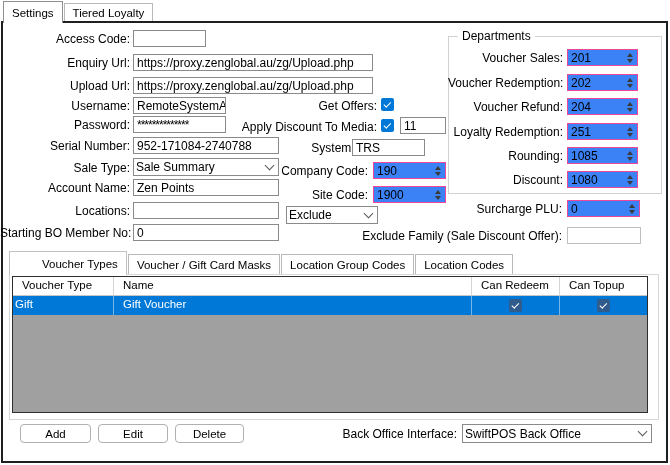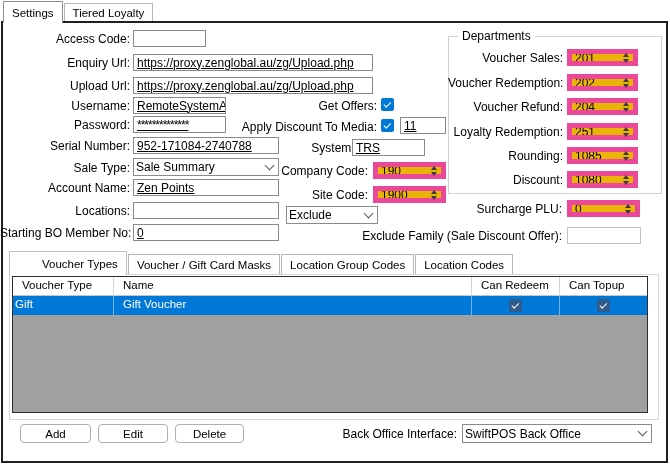"https://proxy.zenglobal.au/zg/Upload.php" .tb { text-decoration: underline -> none }
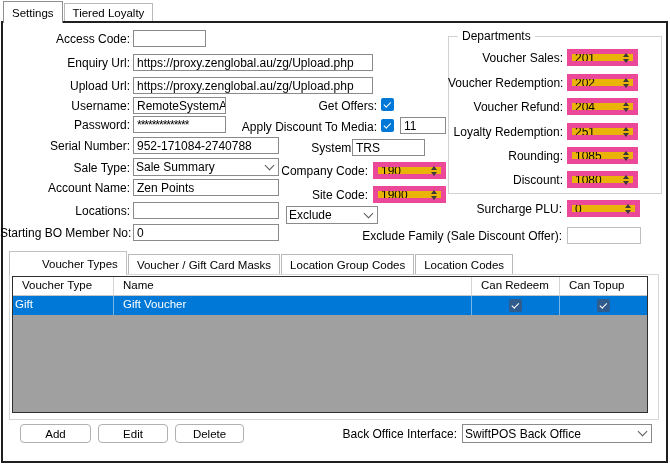"201" .stepper { background: #eab308 -> #3b82f6; border: 5px solid #ec4899 -> 1px solid #ec4899 }
